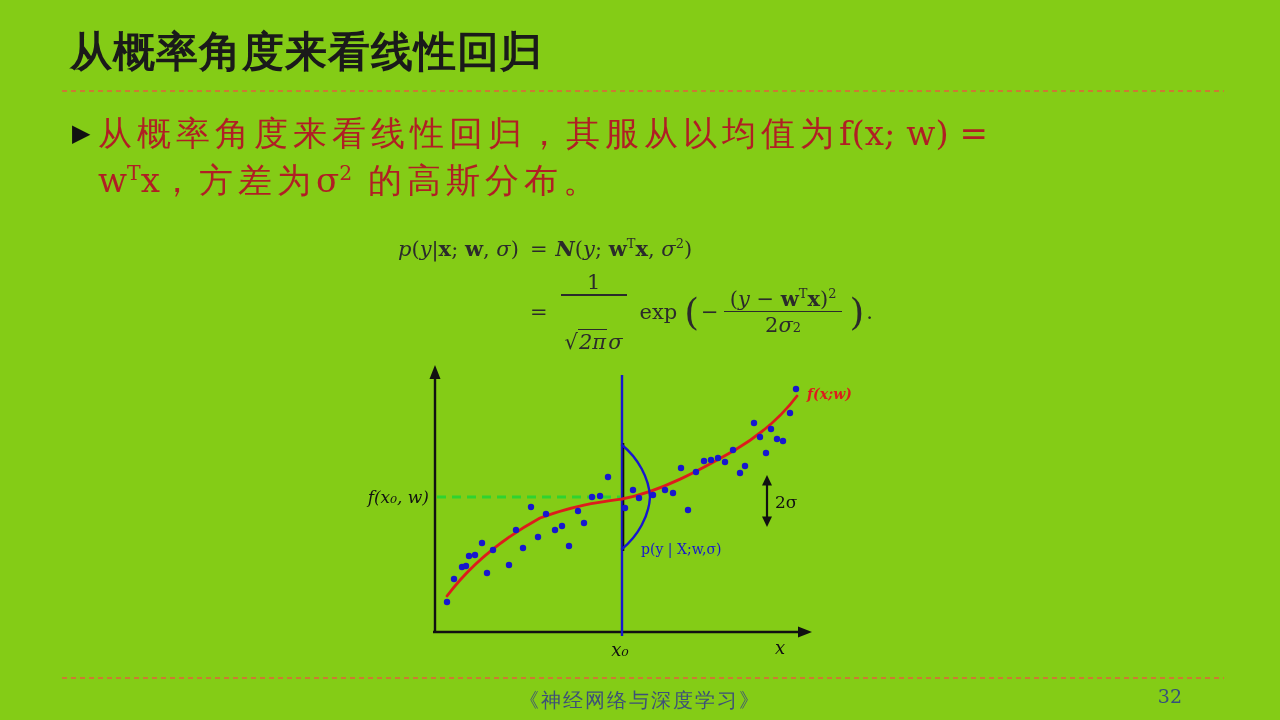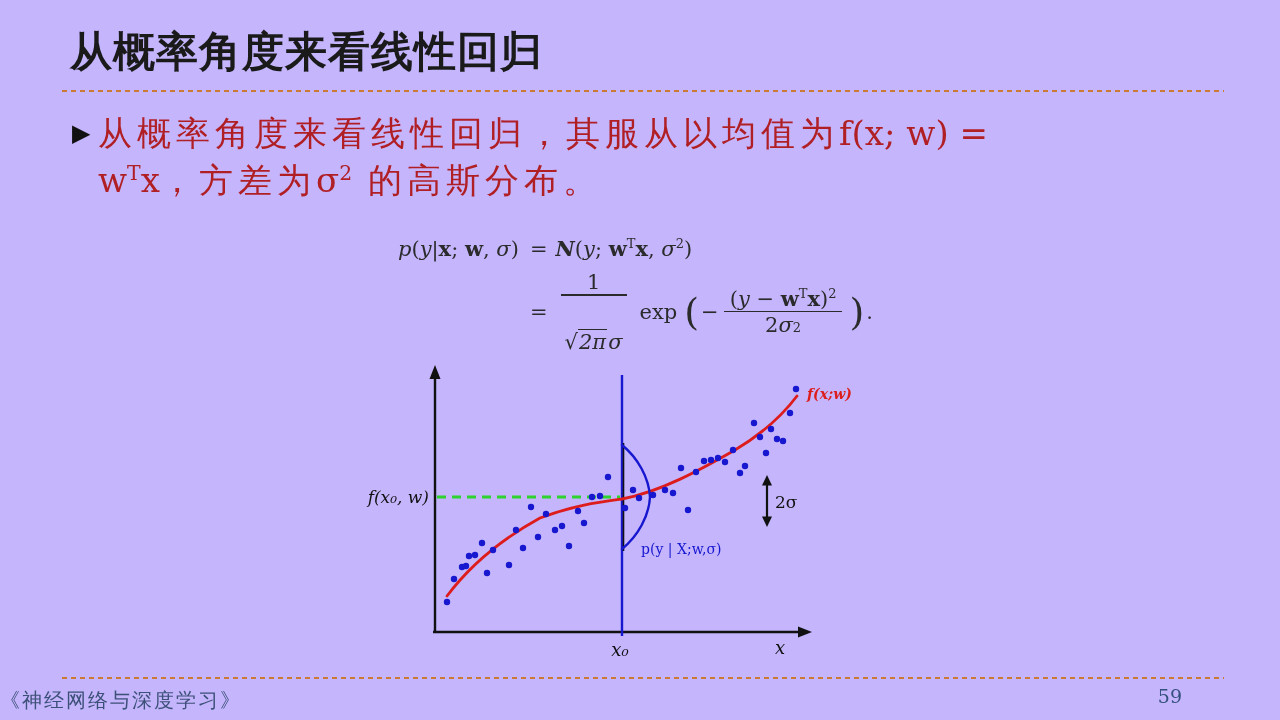"从概率角度来看线性回归" .slide { background: #c4b5fd -> #84cc16 }
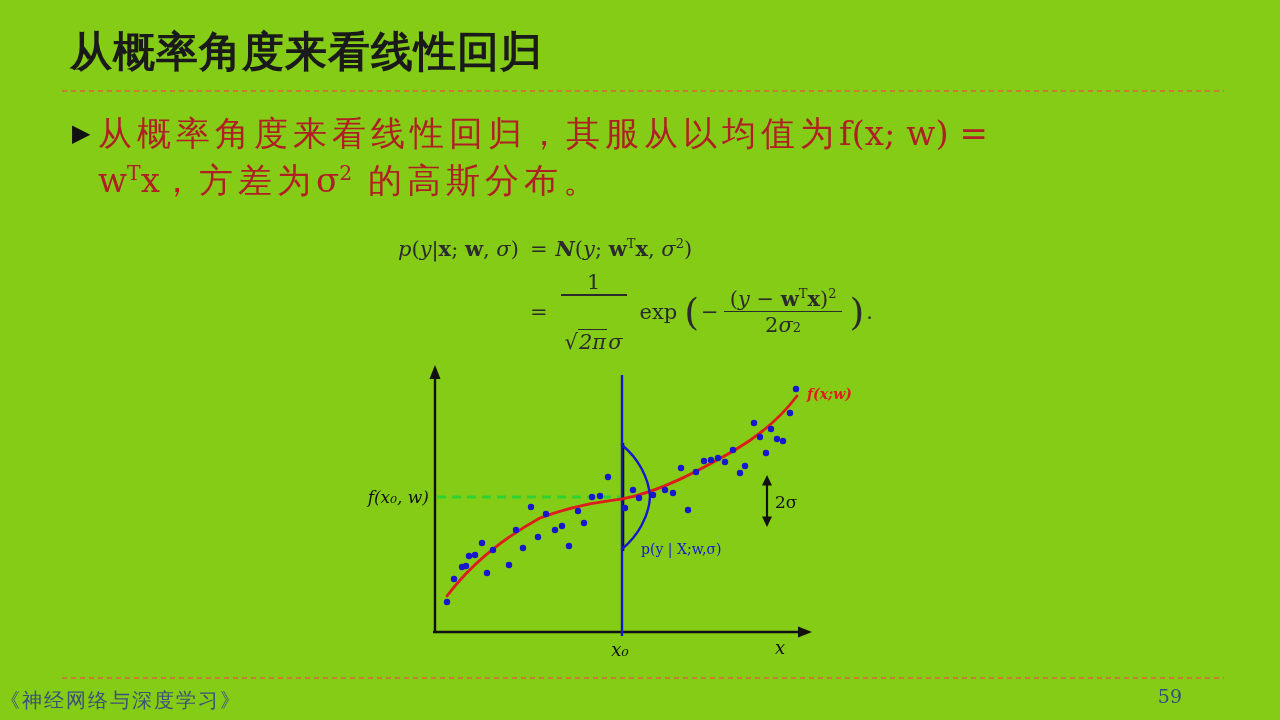"《神经网络与深度学习》" .footer-title { text-align: none -> center }
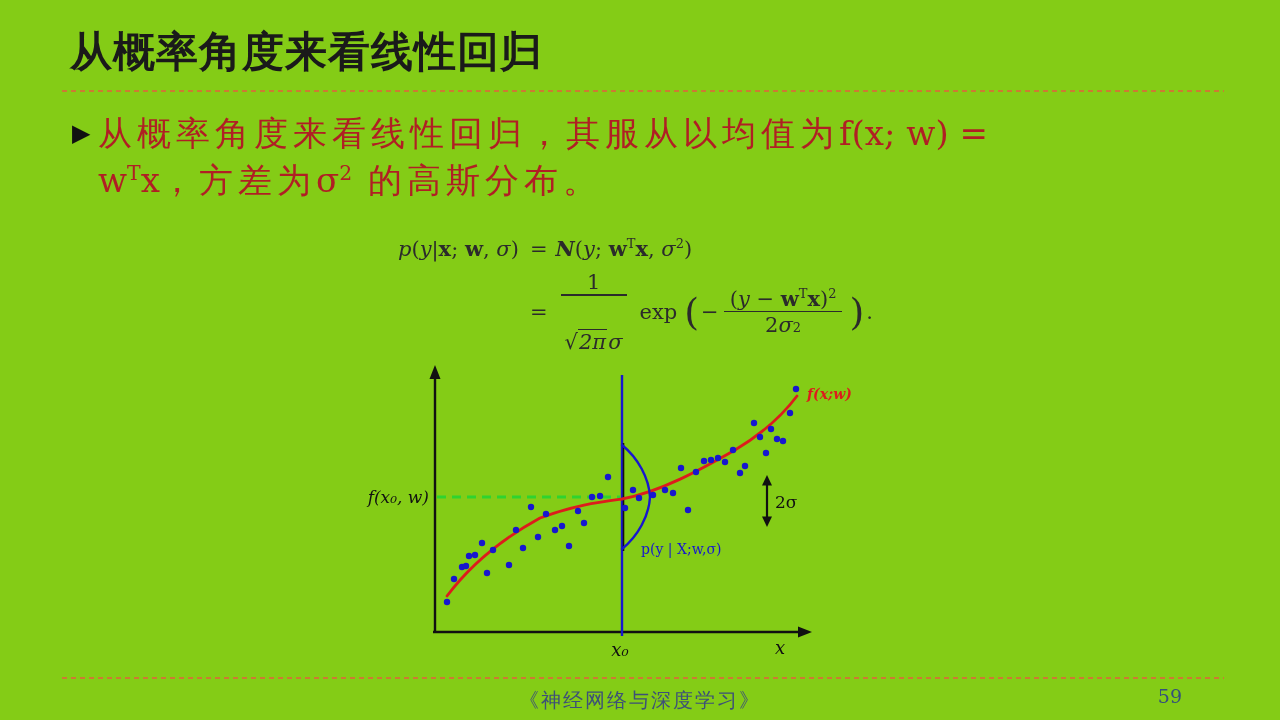"59" div.page-number { text: 59 -> 32 }
